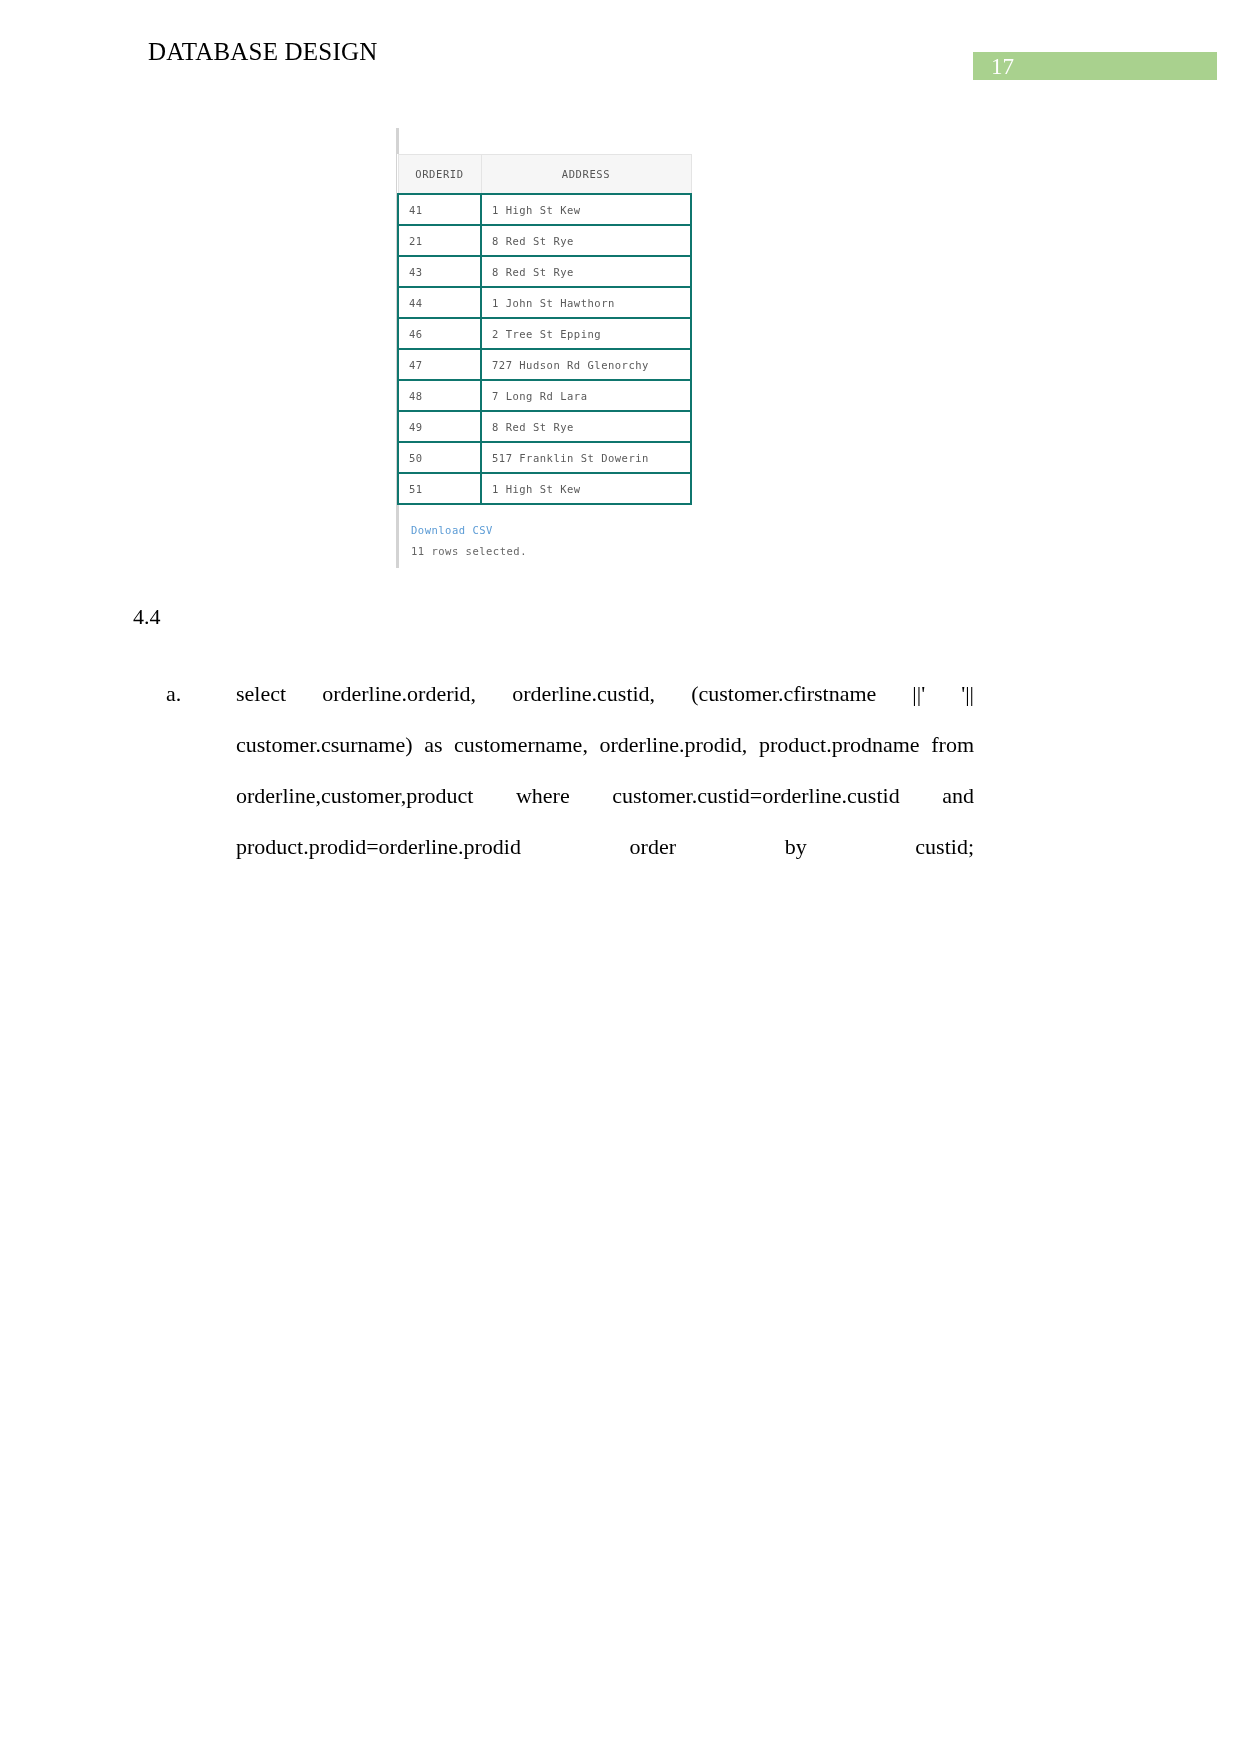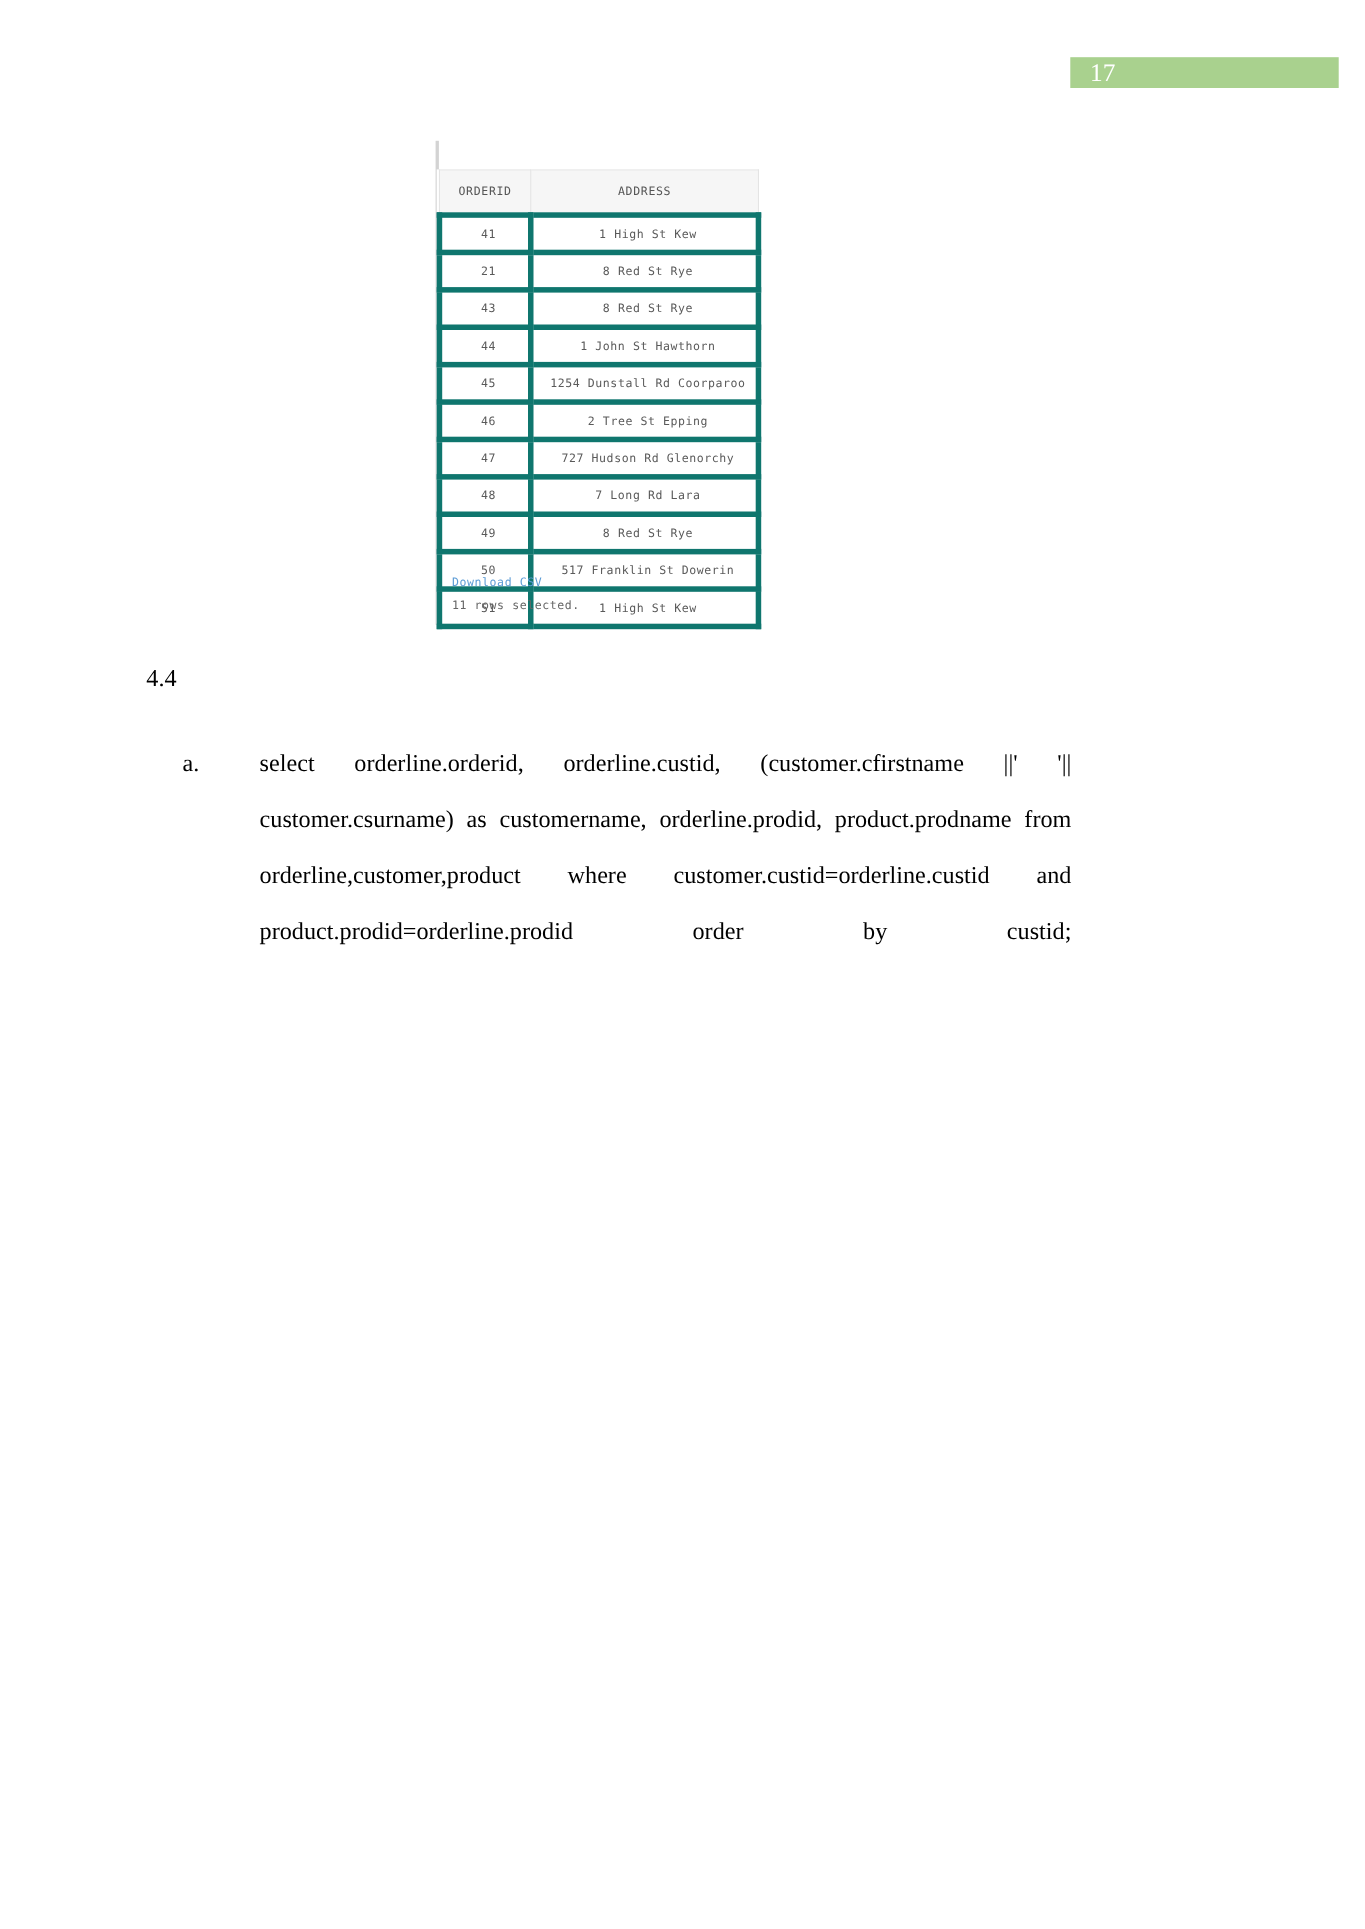"DATABASE DESIGN" div.doc-header { html: none -> <div> <div>DATABASE DESIGN</div> </div> }
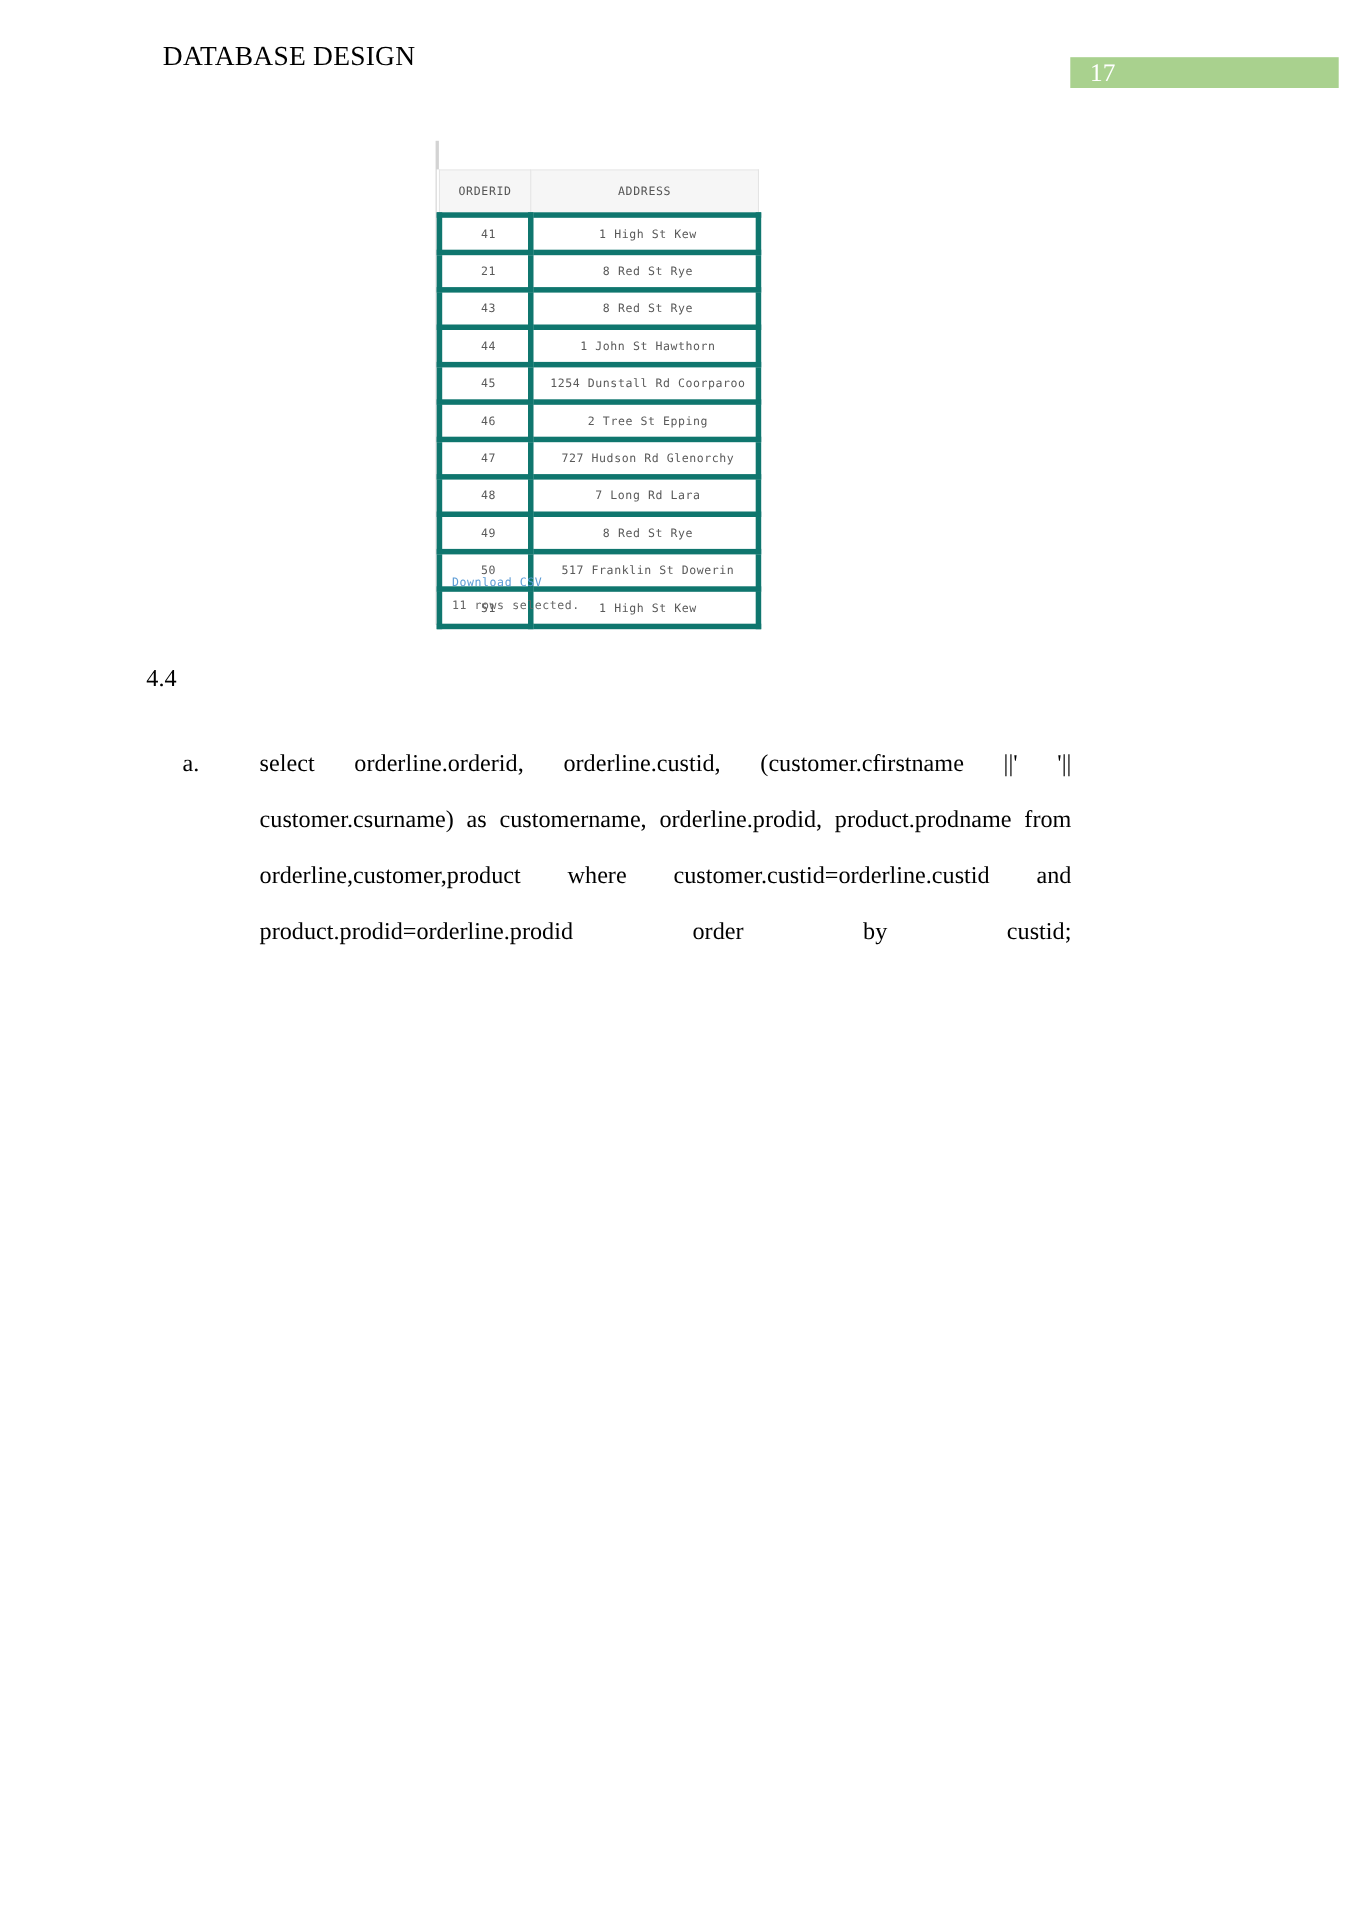"41" .result-table td { border: 5px solid #0f766e -> 2px solid #0f766e; text-align: center -> none }
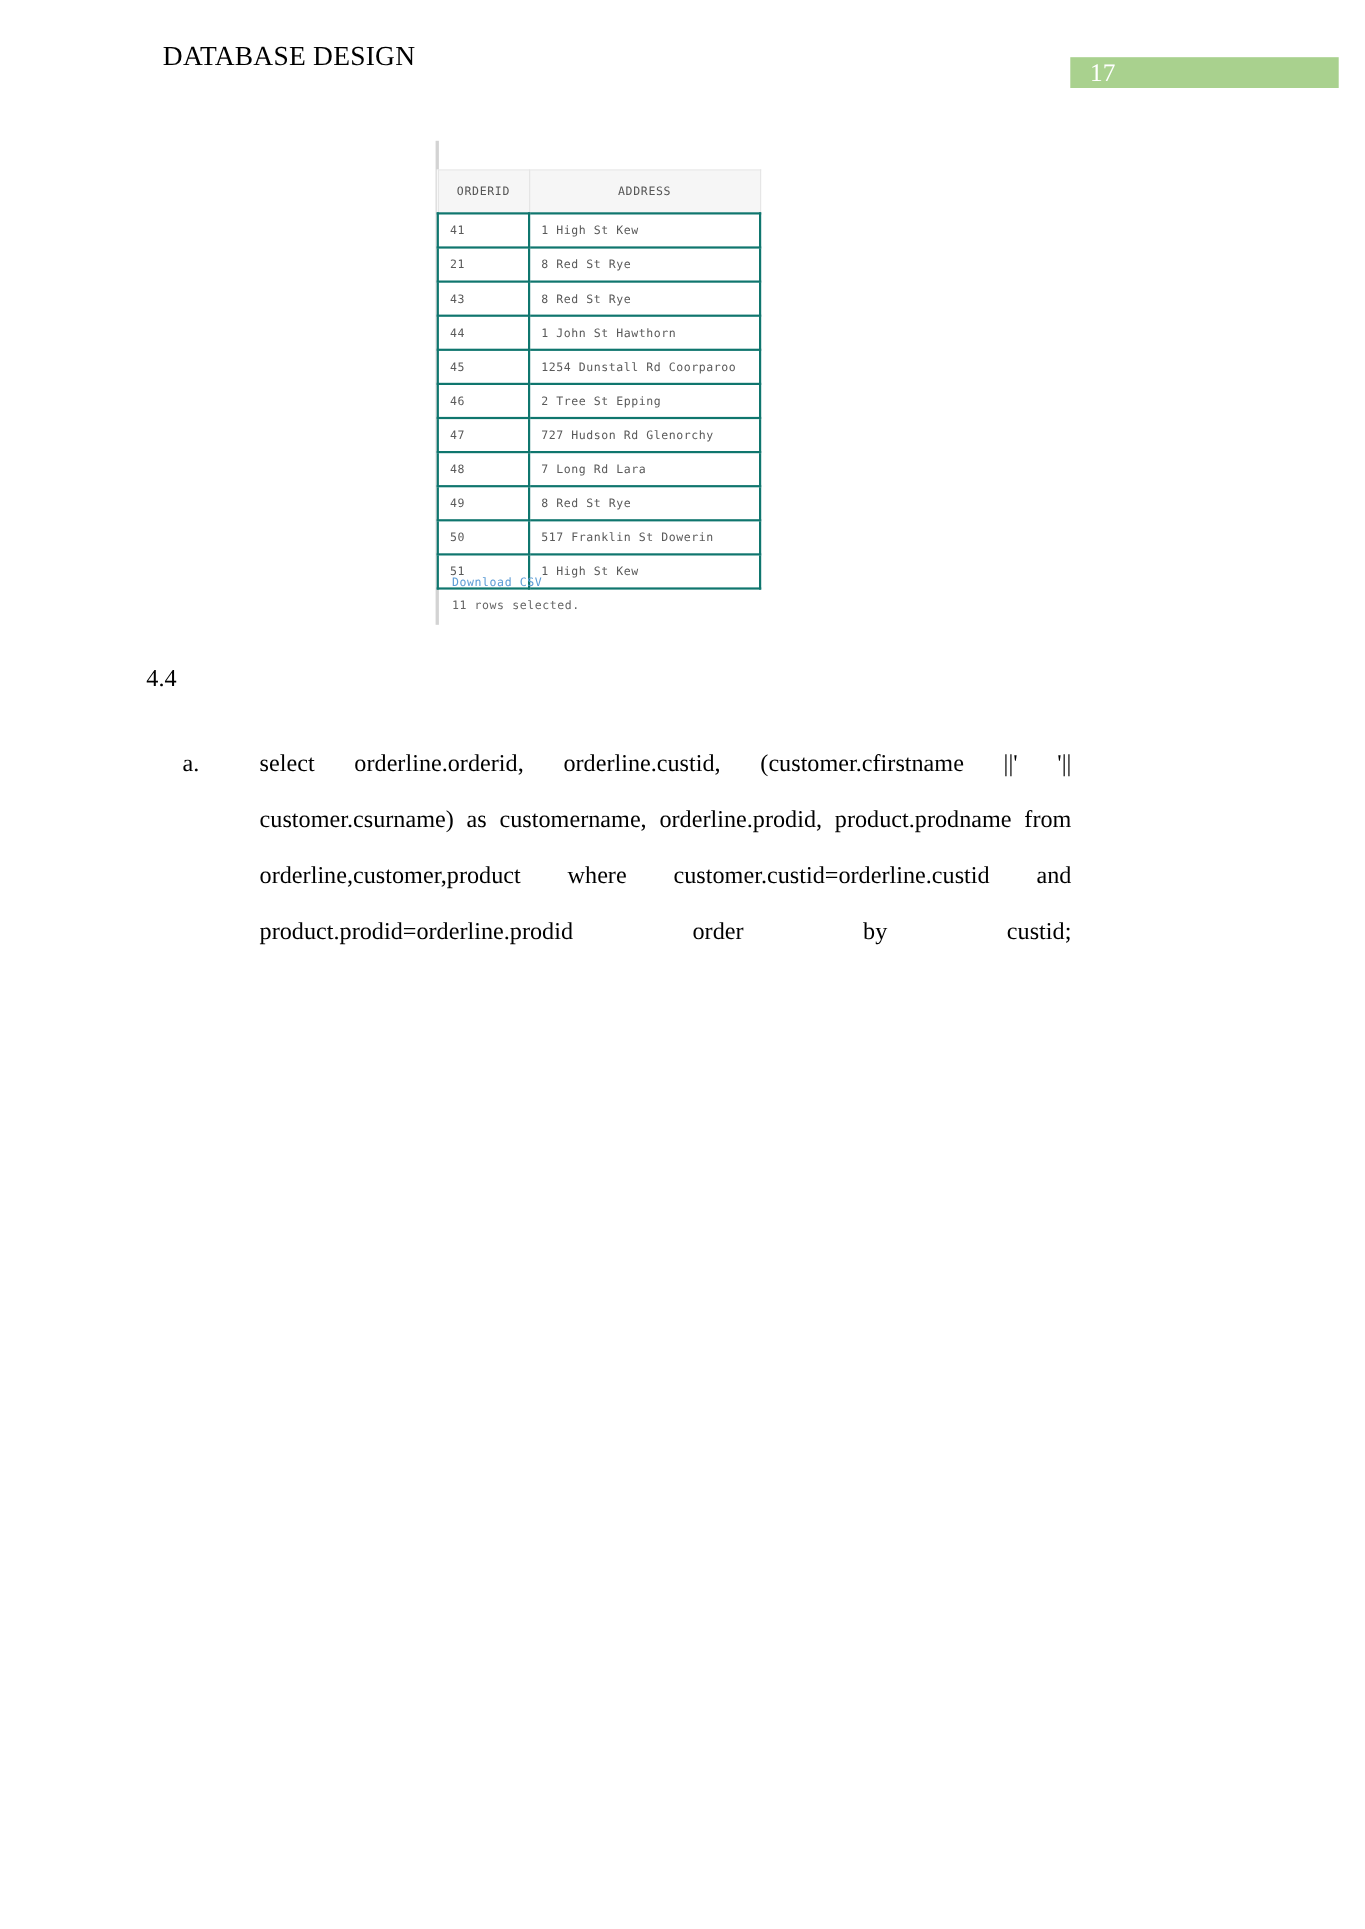"45" tr { html: <tr> <td>45</td> <td>1254 Dunstall Rd Coorparoo</td> </tr> -> none }
